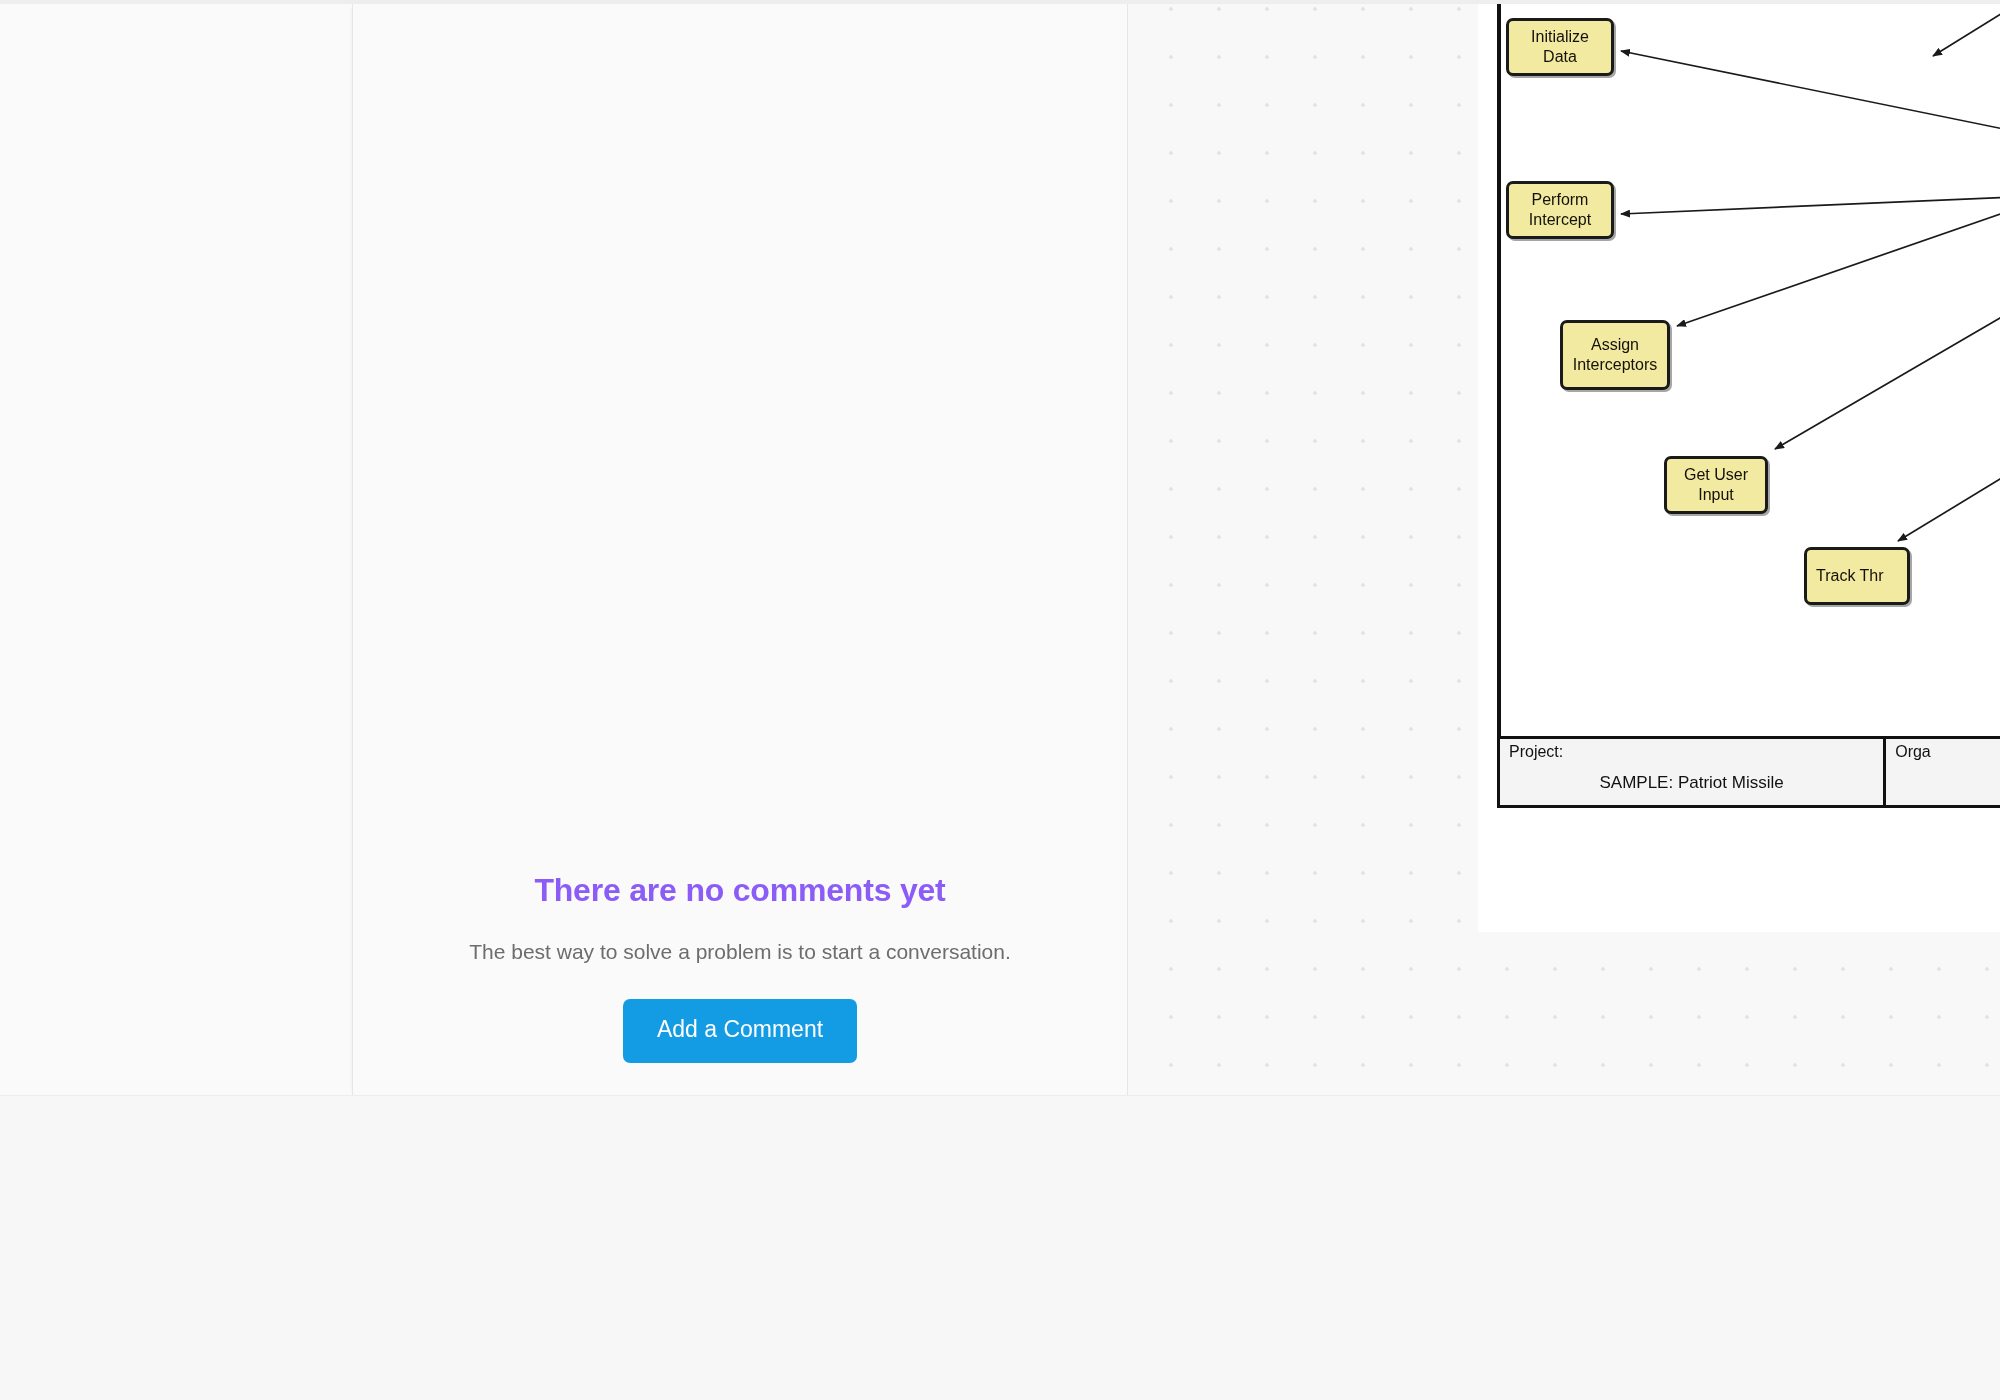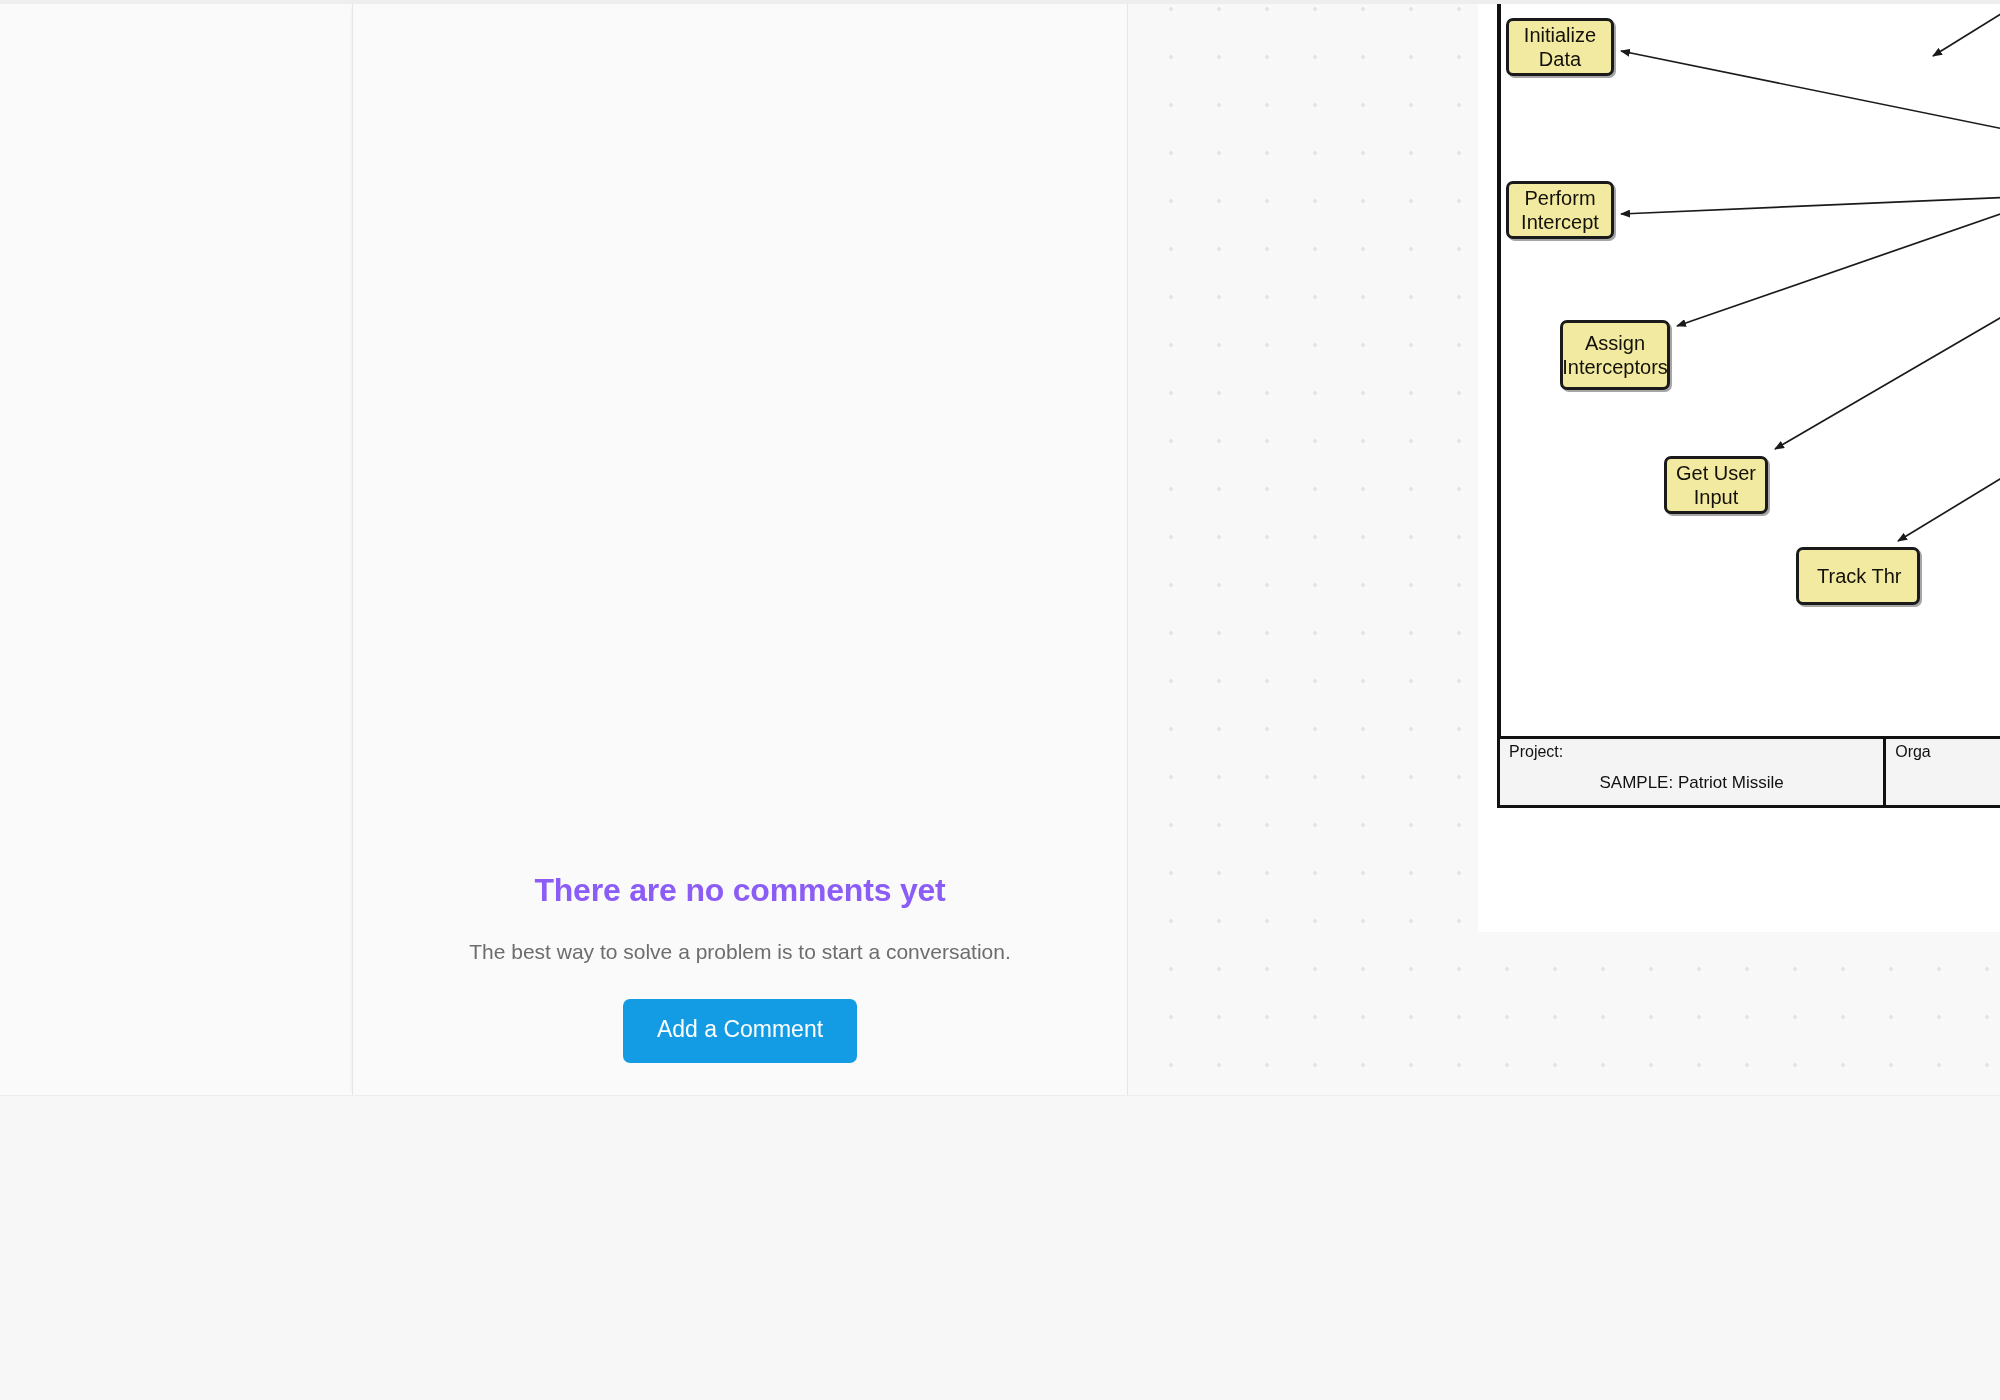"Initialize" .node { font-size: 20px -> 16px }
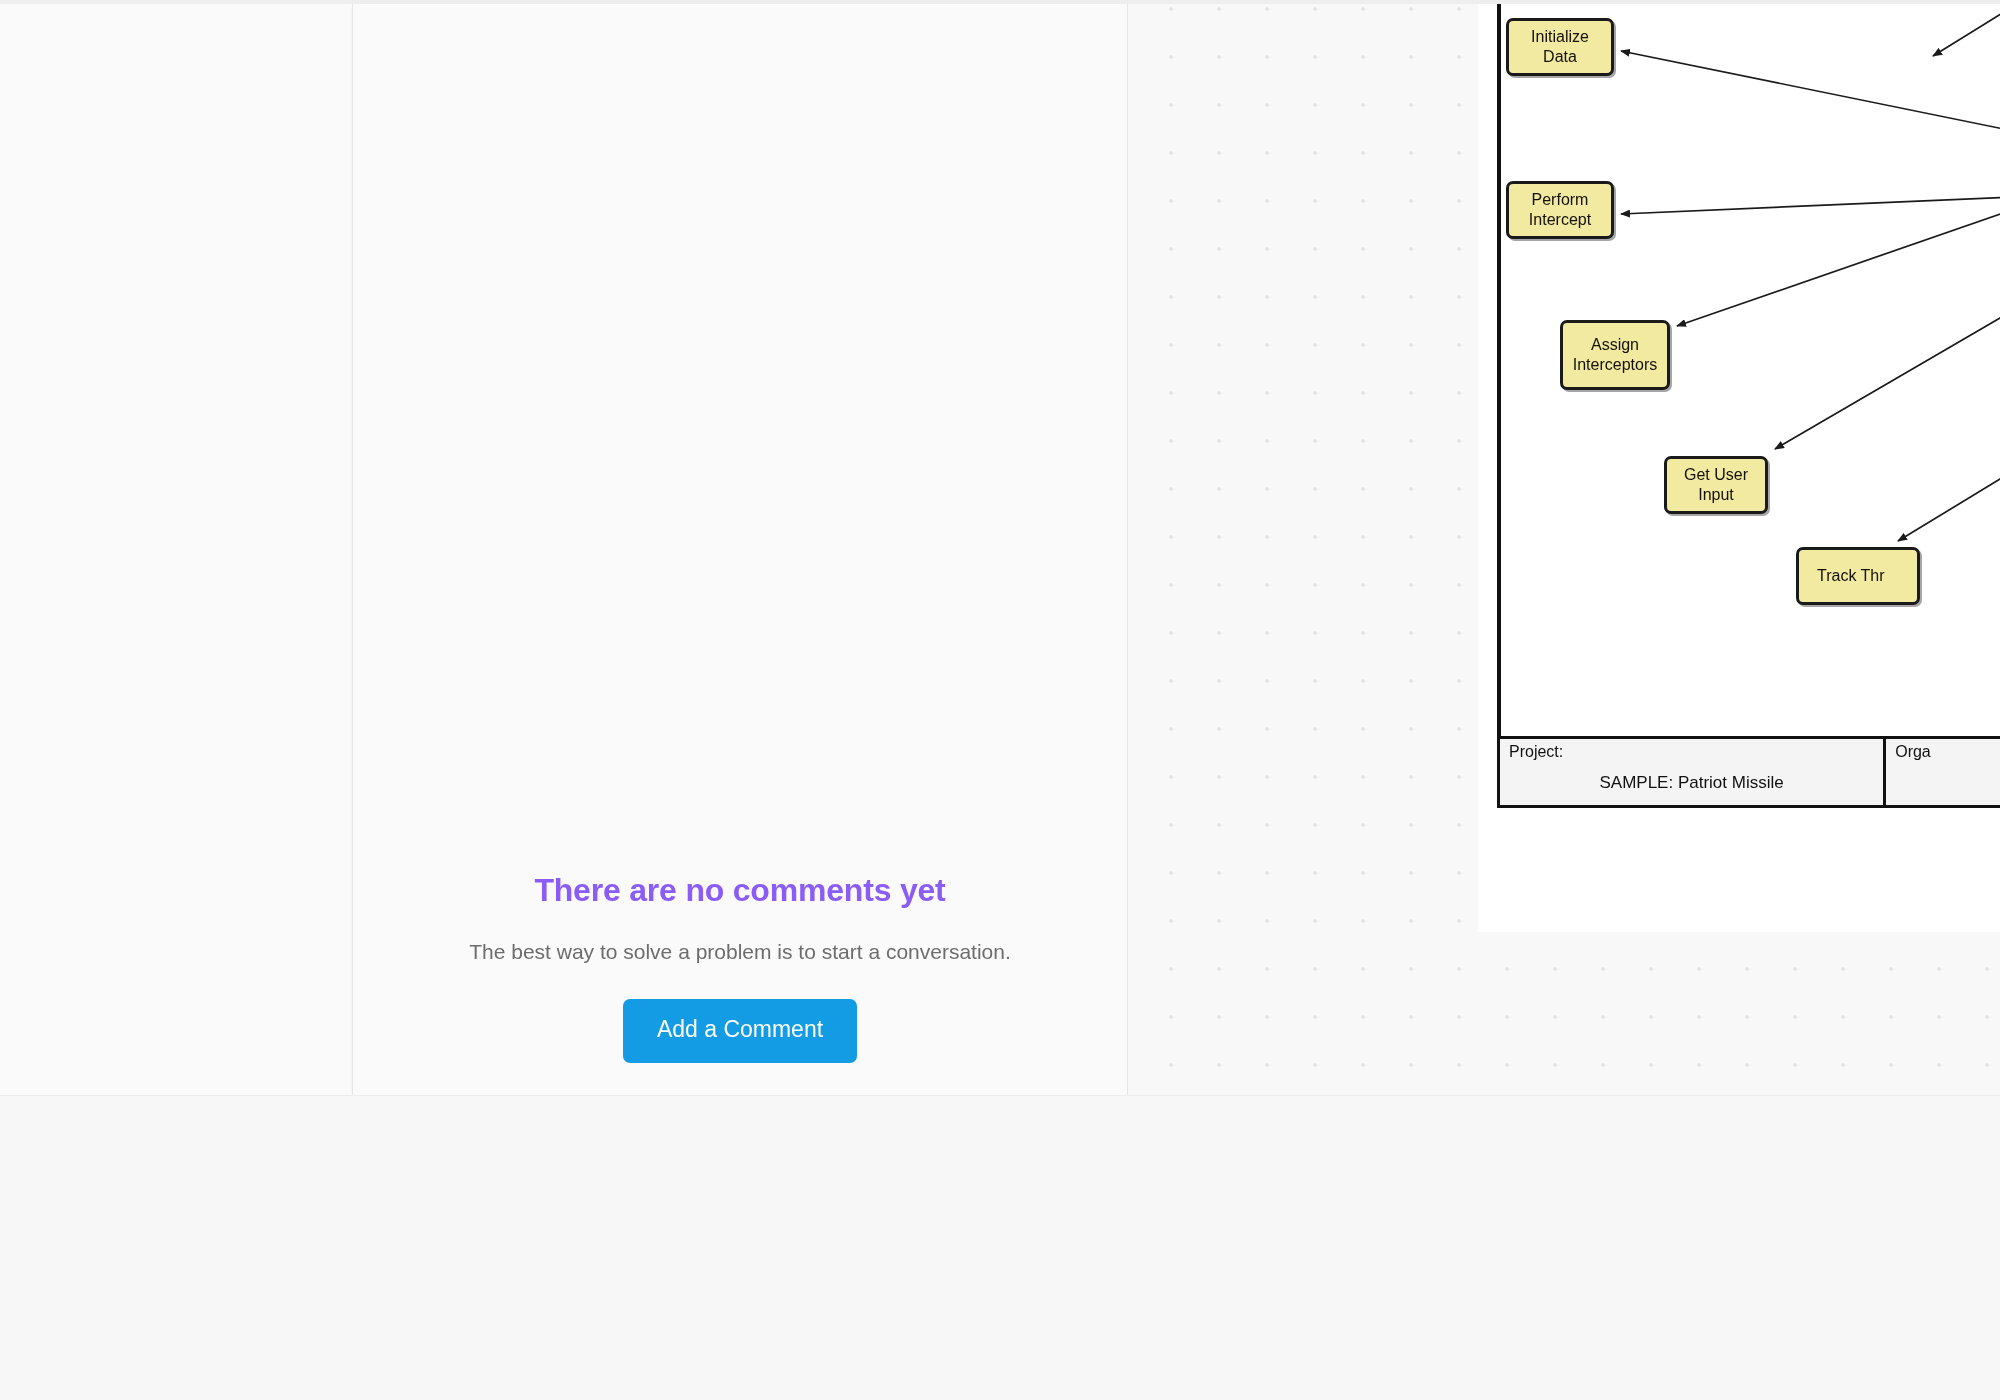"Track Thr" div.node { left: 318px -> 326px; padding-left: 18px -> 9px; width: 124px -> 106px }
